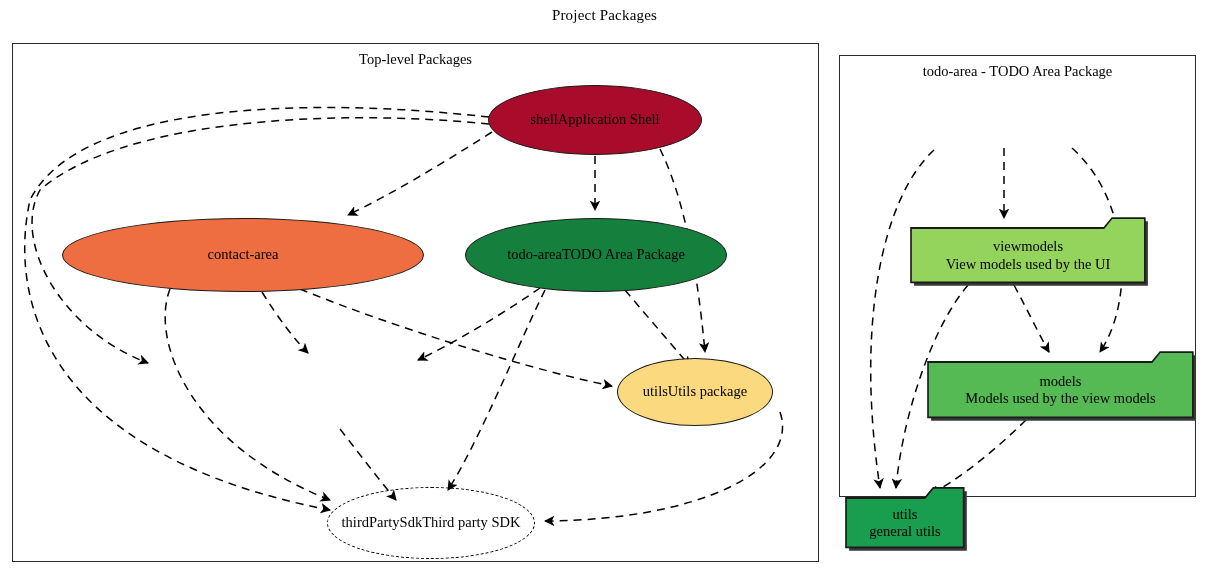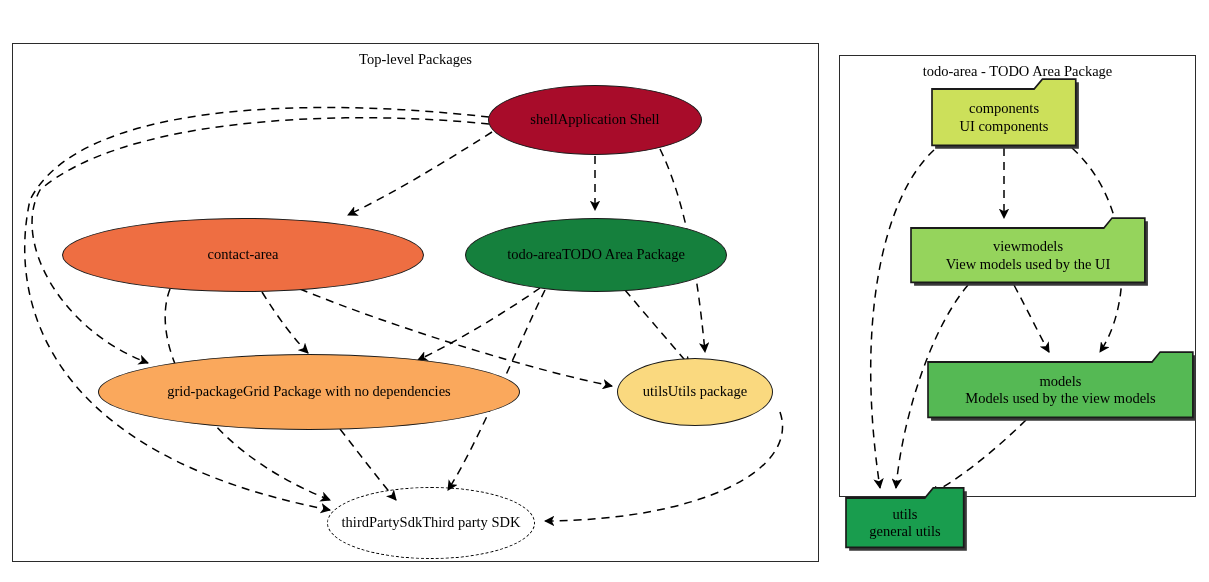"Project Packages" div.graph-title { html: none -> <div>Project Packages</div> }
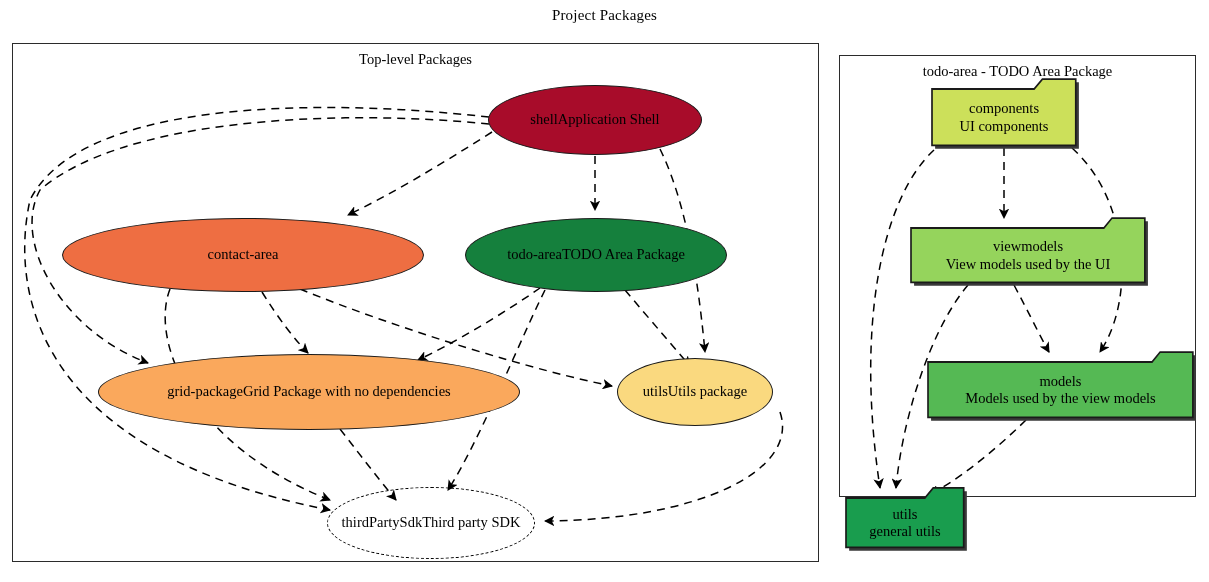"components" div.foldwrap { html: <div> <svg> <path></path> <path></path> </svg> <div> <span>components</span> <span>UI components</span> </div> </div> -> none }
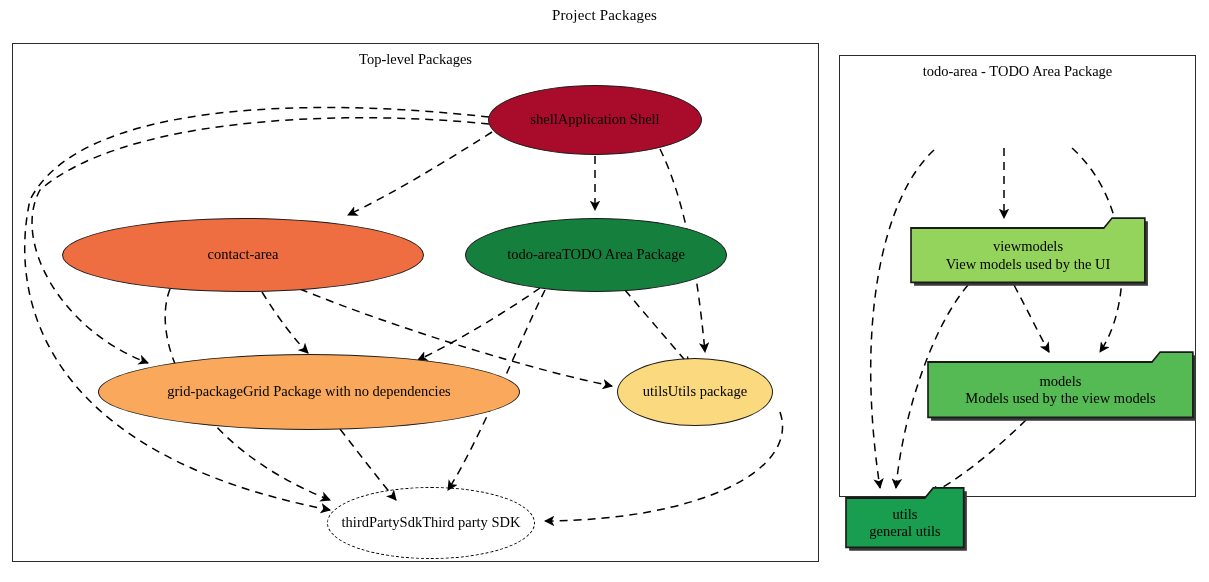"grid-package" div.node { html: <div> <span>grid-package</span> <span>Grid Package with no dependencies</span> </div> -> none }
